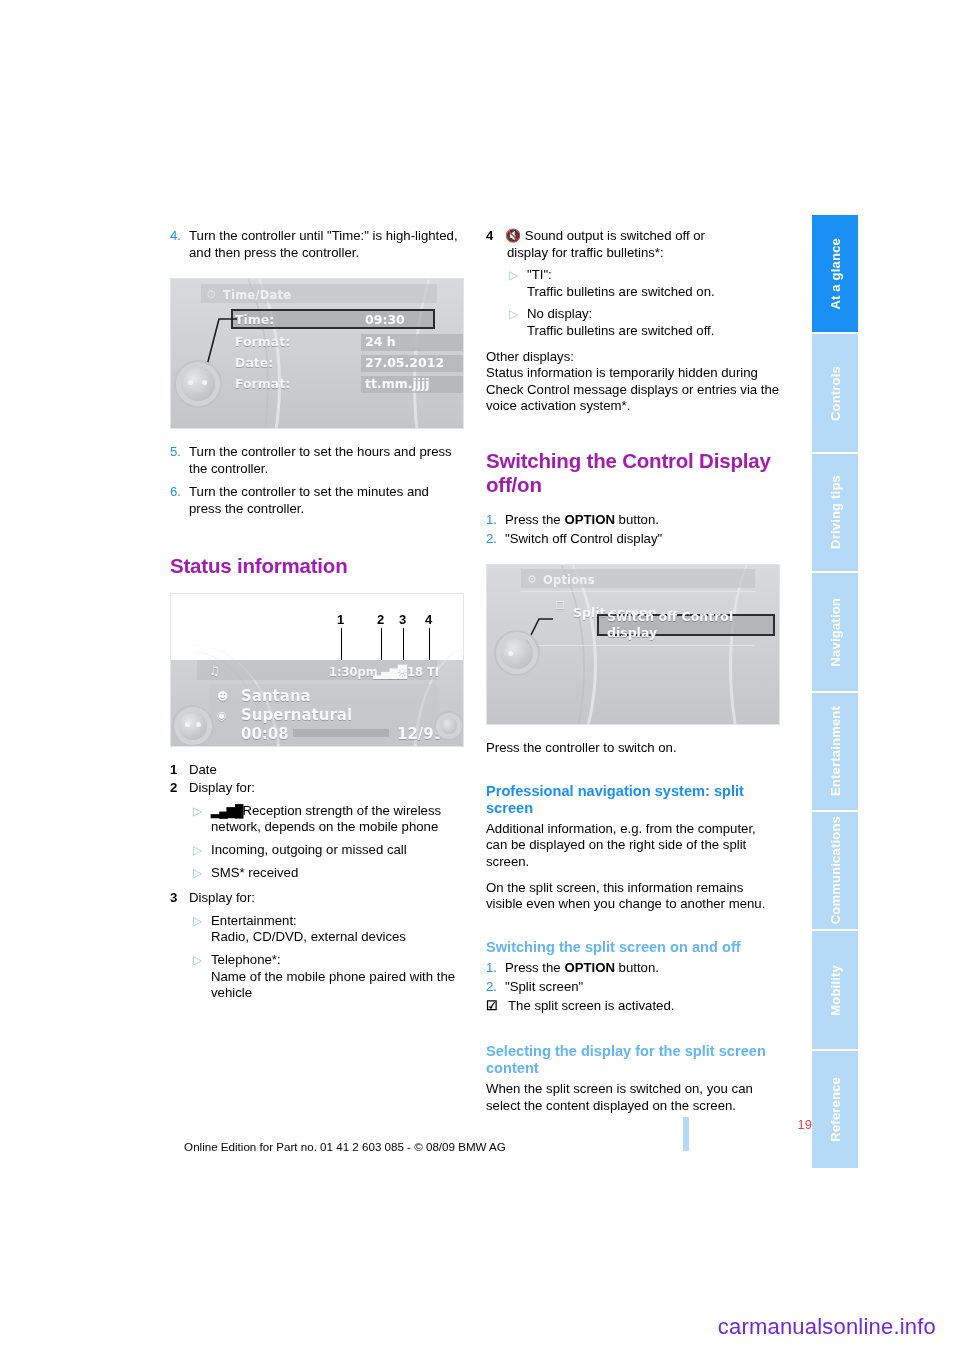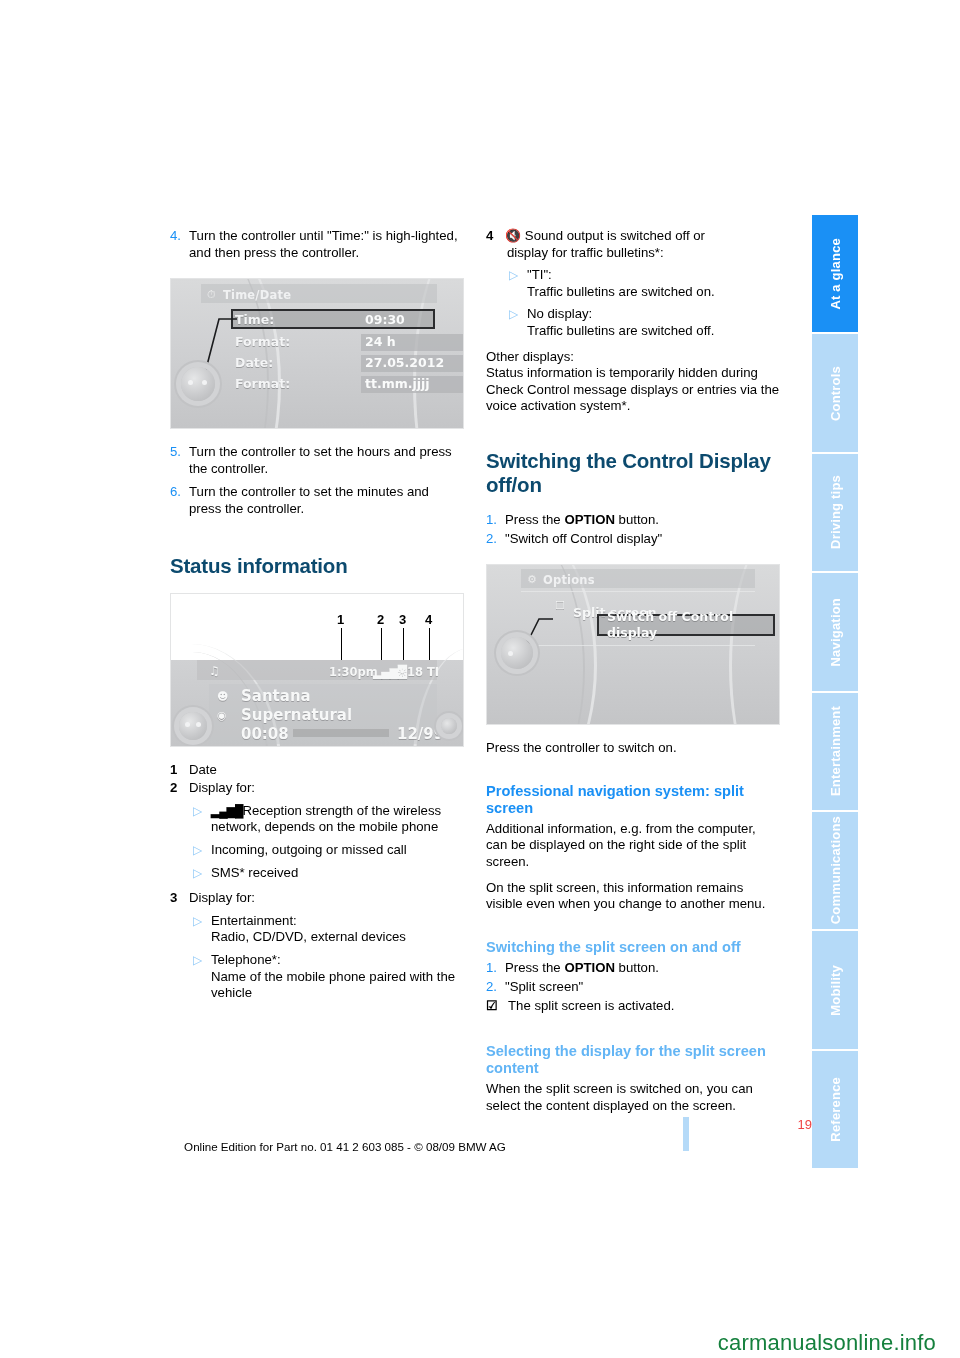"Switching the Control Display off/on" h1.sec { color: #0c4a6e -> #a21caf }
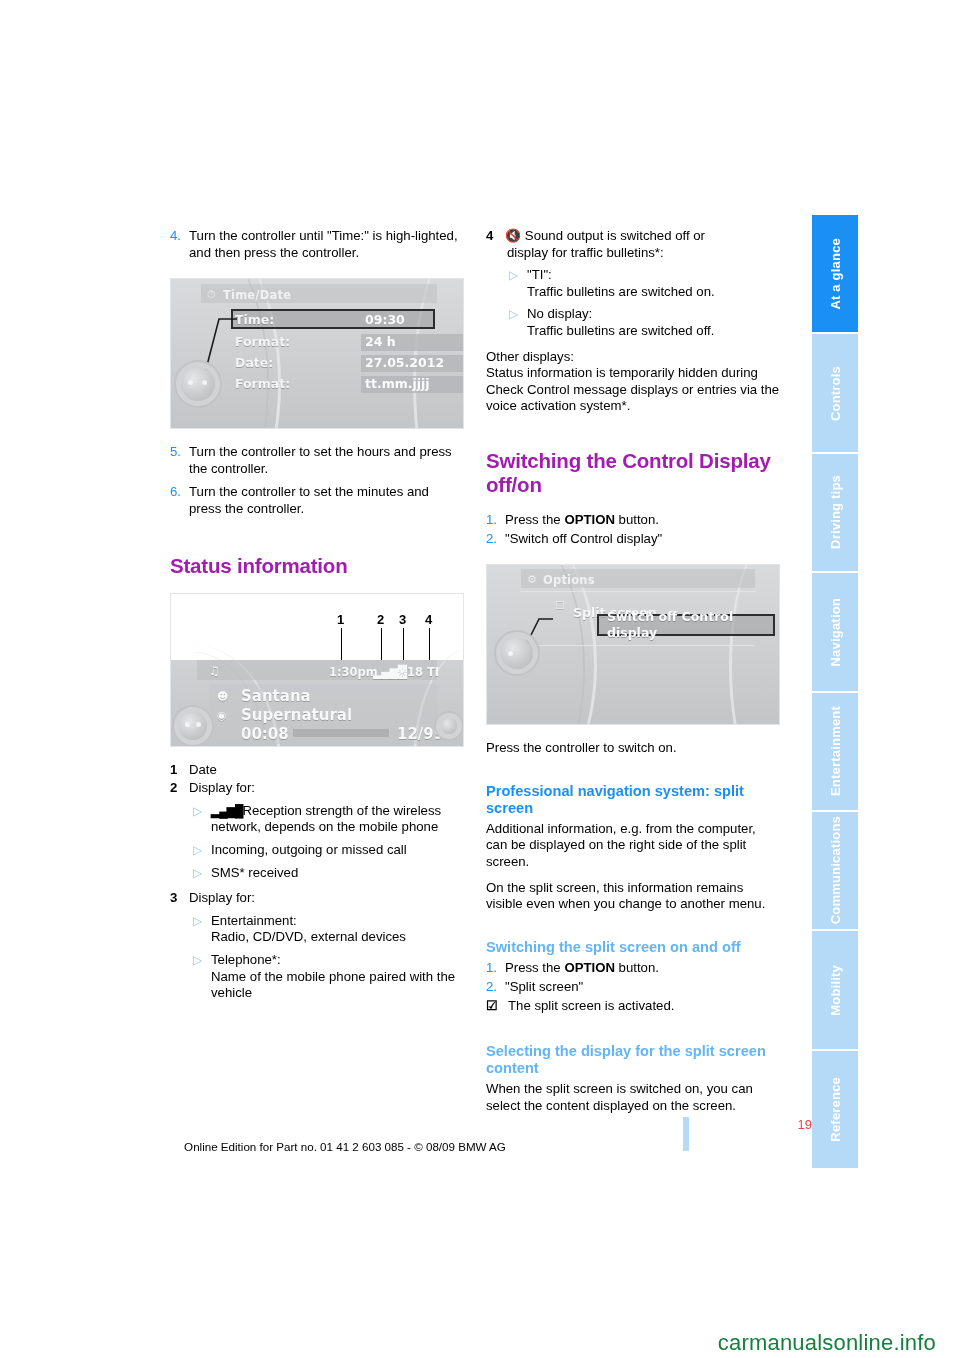"carmanualsonline.info" .watermark { bottom: 2px -> 18px; color: #15803d -> #6d28d9 }
